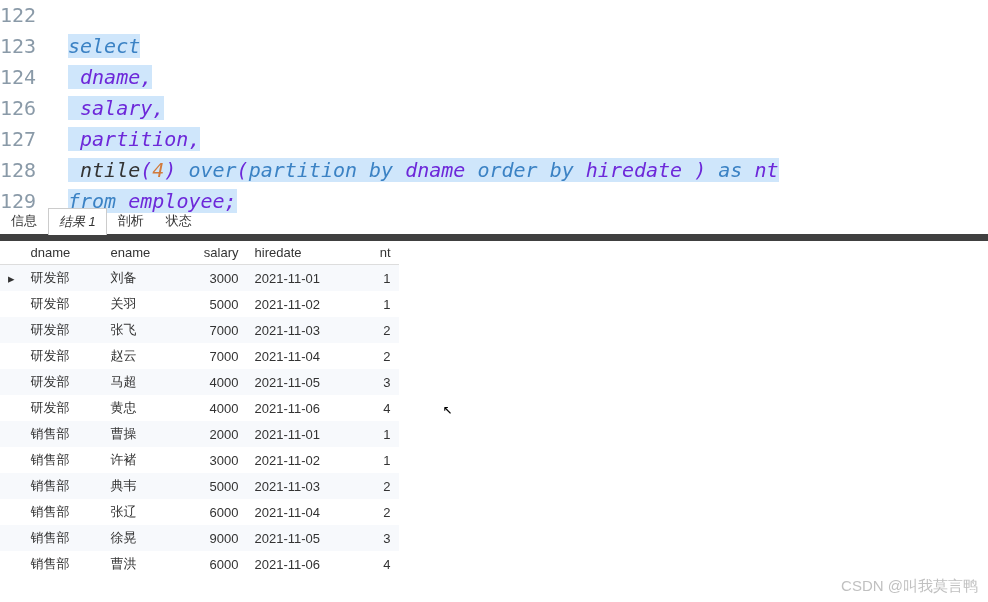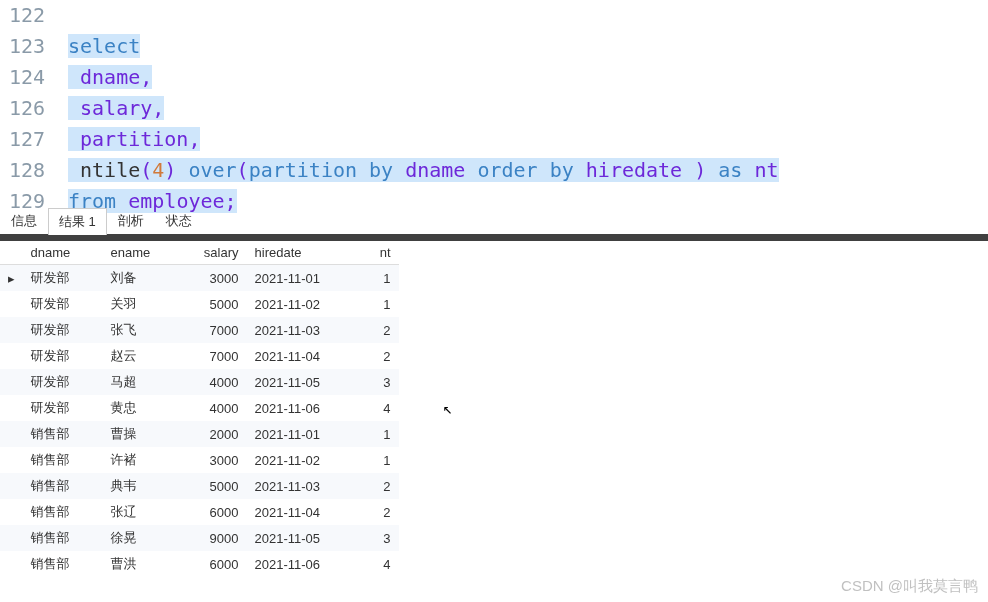"122" .line-gutter { text-align: center -> left }
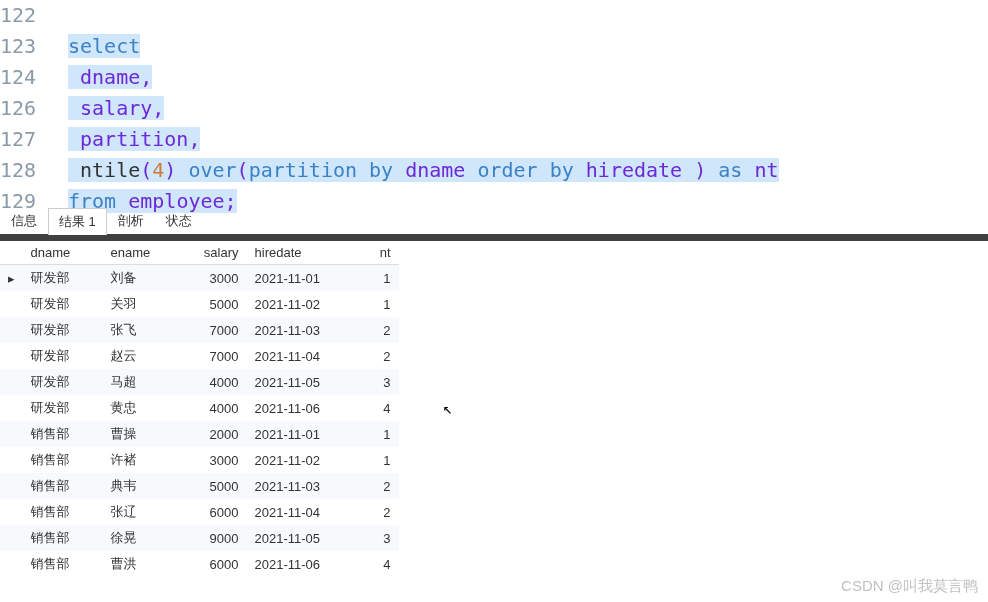"select" .sel { font-style: none -> italic }
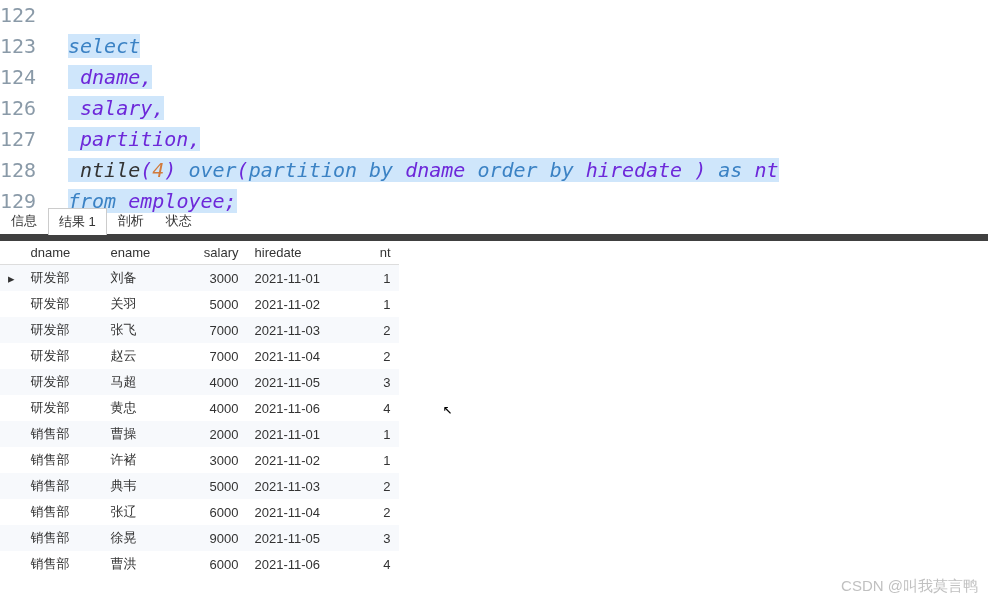"结果 1" .tab.active { font-style: none -> italic }
